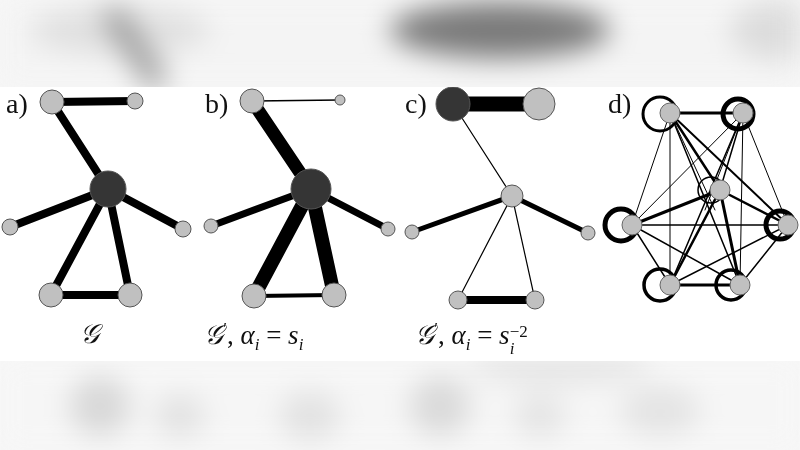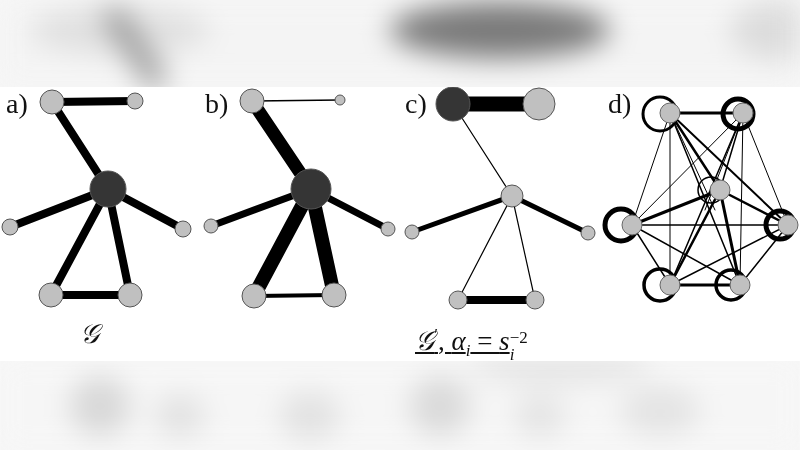"𝒢′, αi = si" div.caption { html: none -> <div> <span>𝒢</span><sup>′</sup><span>, </span><span>α</span><sub>i</sub><span> = </span><span>s</span><sub>i</sub> </div> }
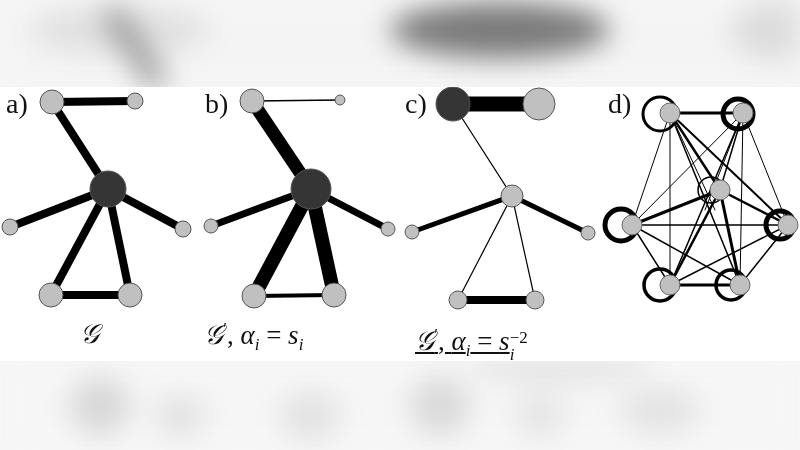"𝒢′, αi = s" div.caption { text-decoration: underline -> none; top: 239px -> 233px }
